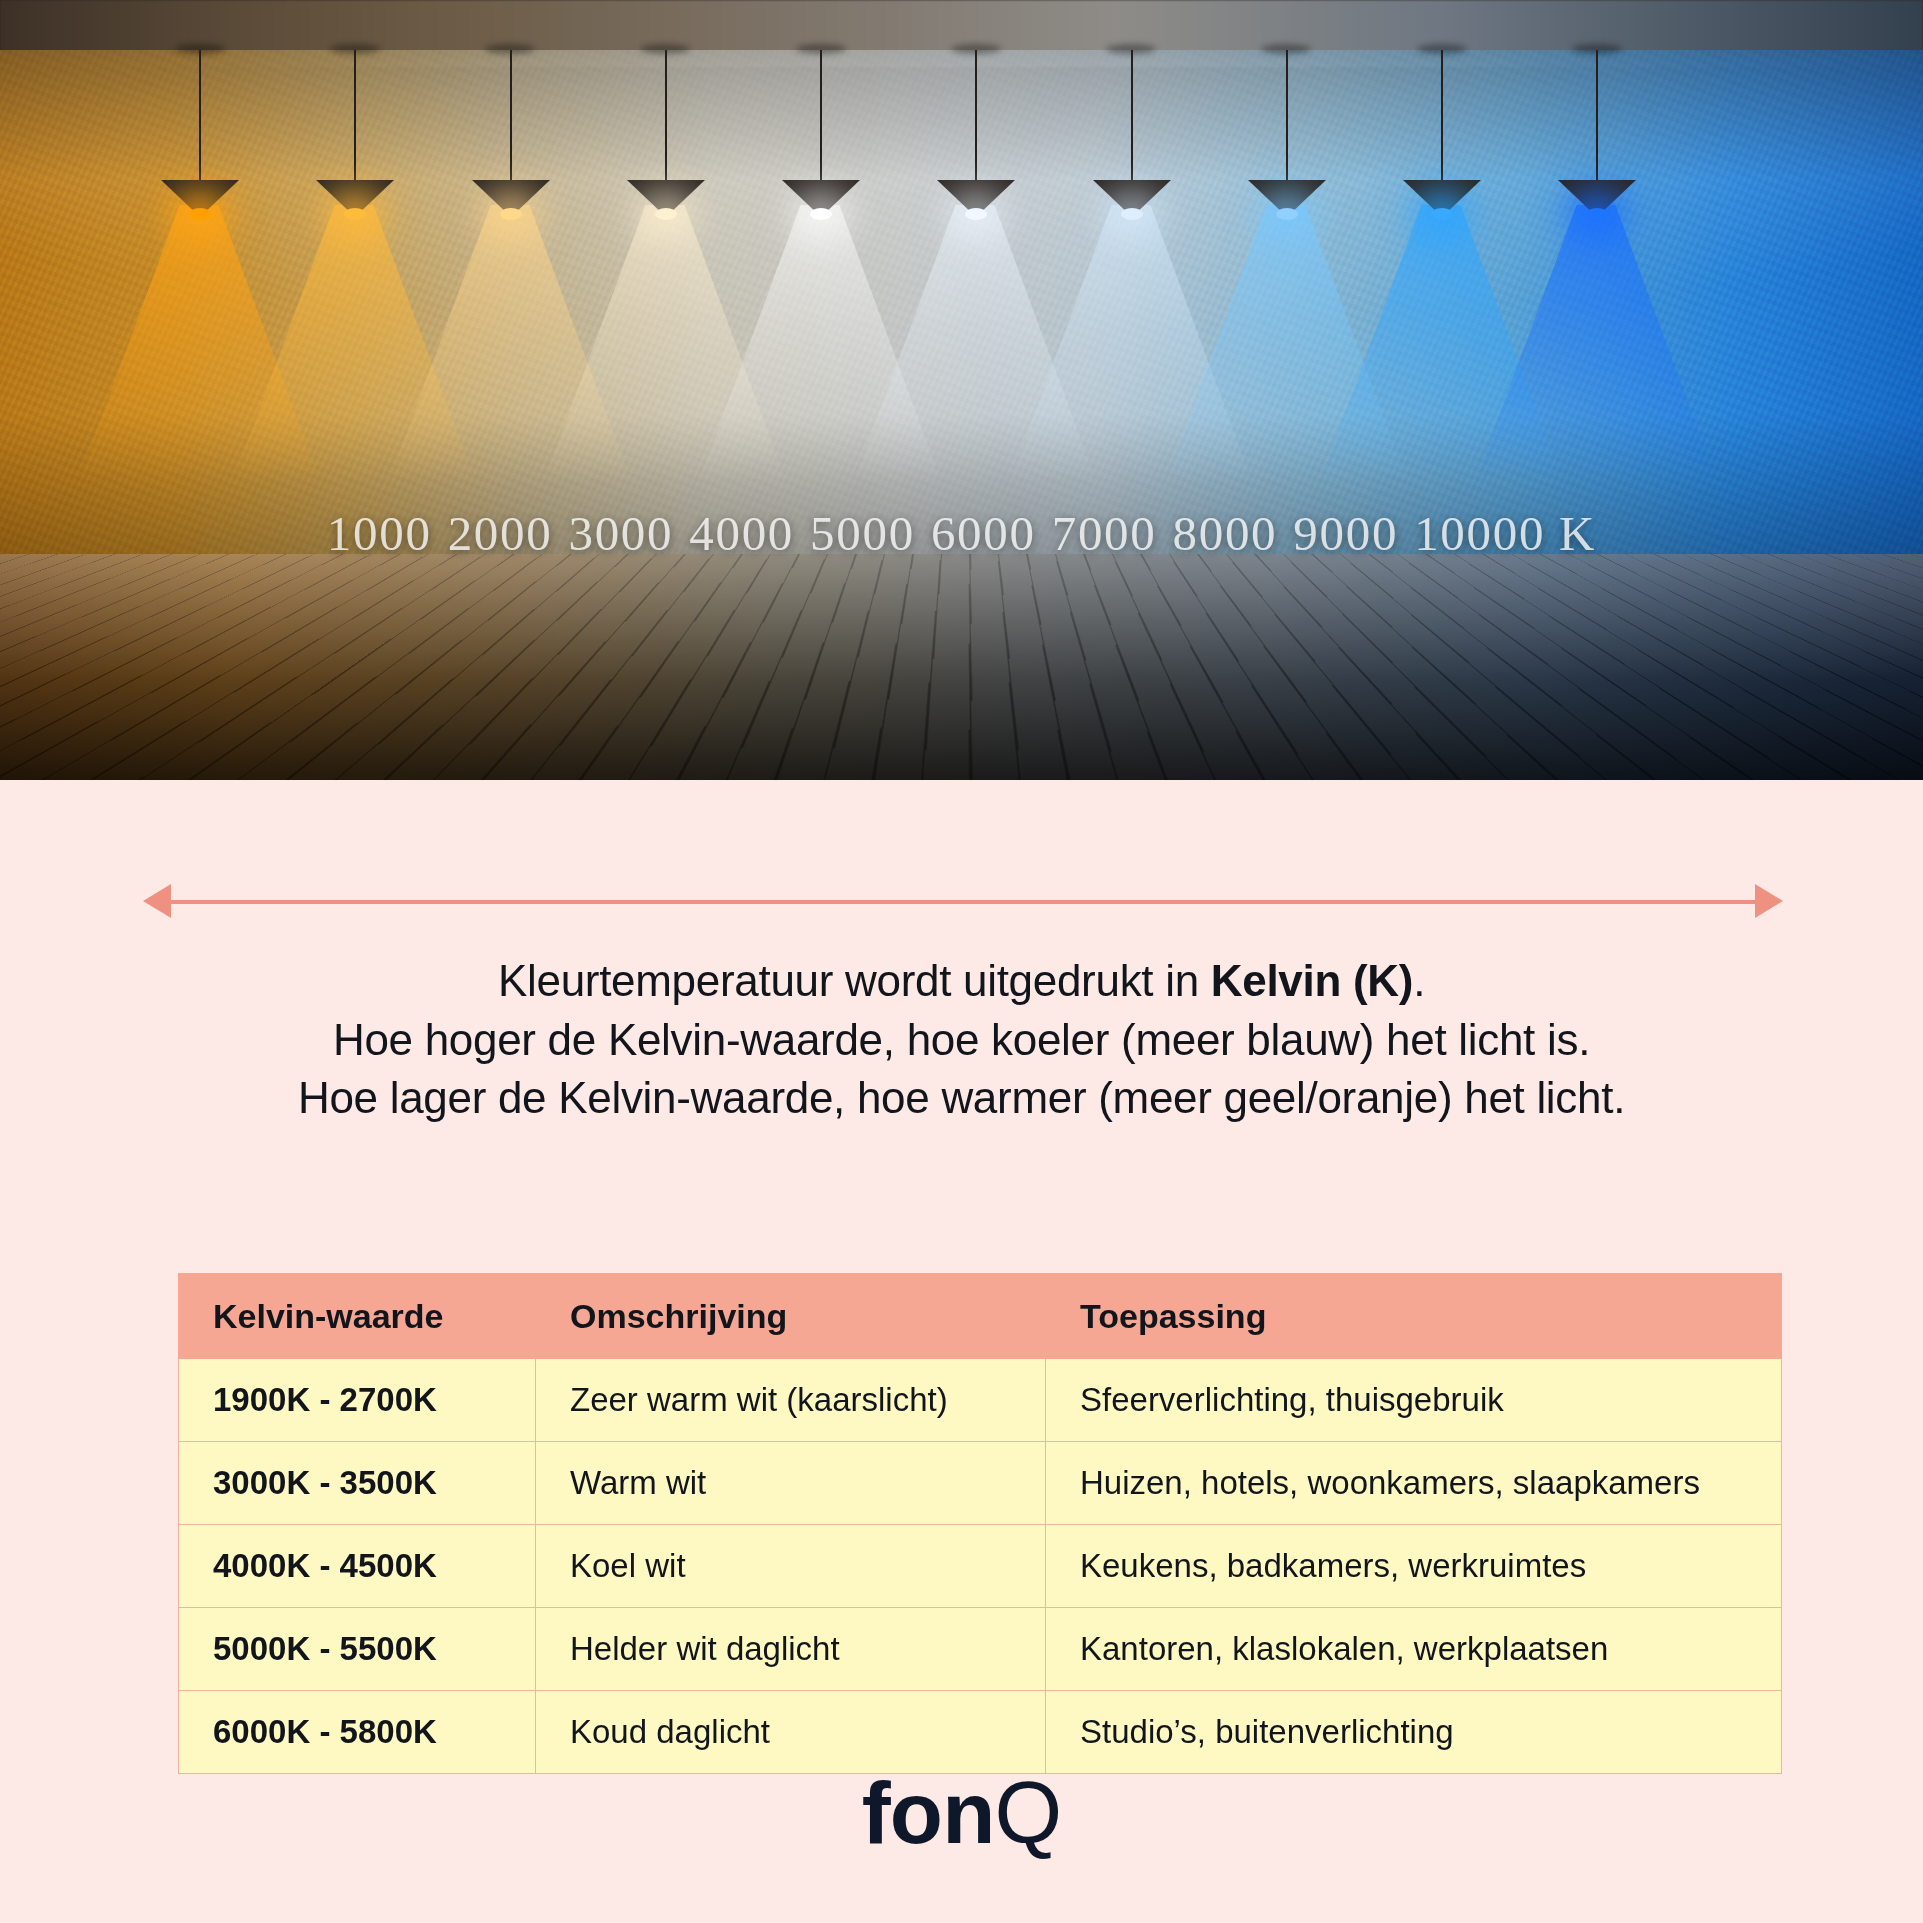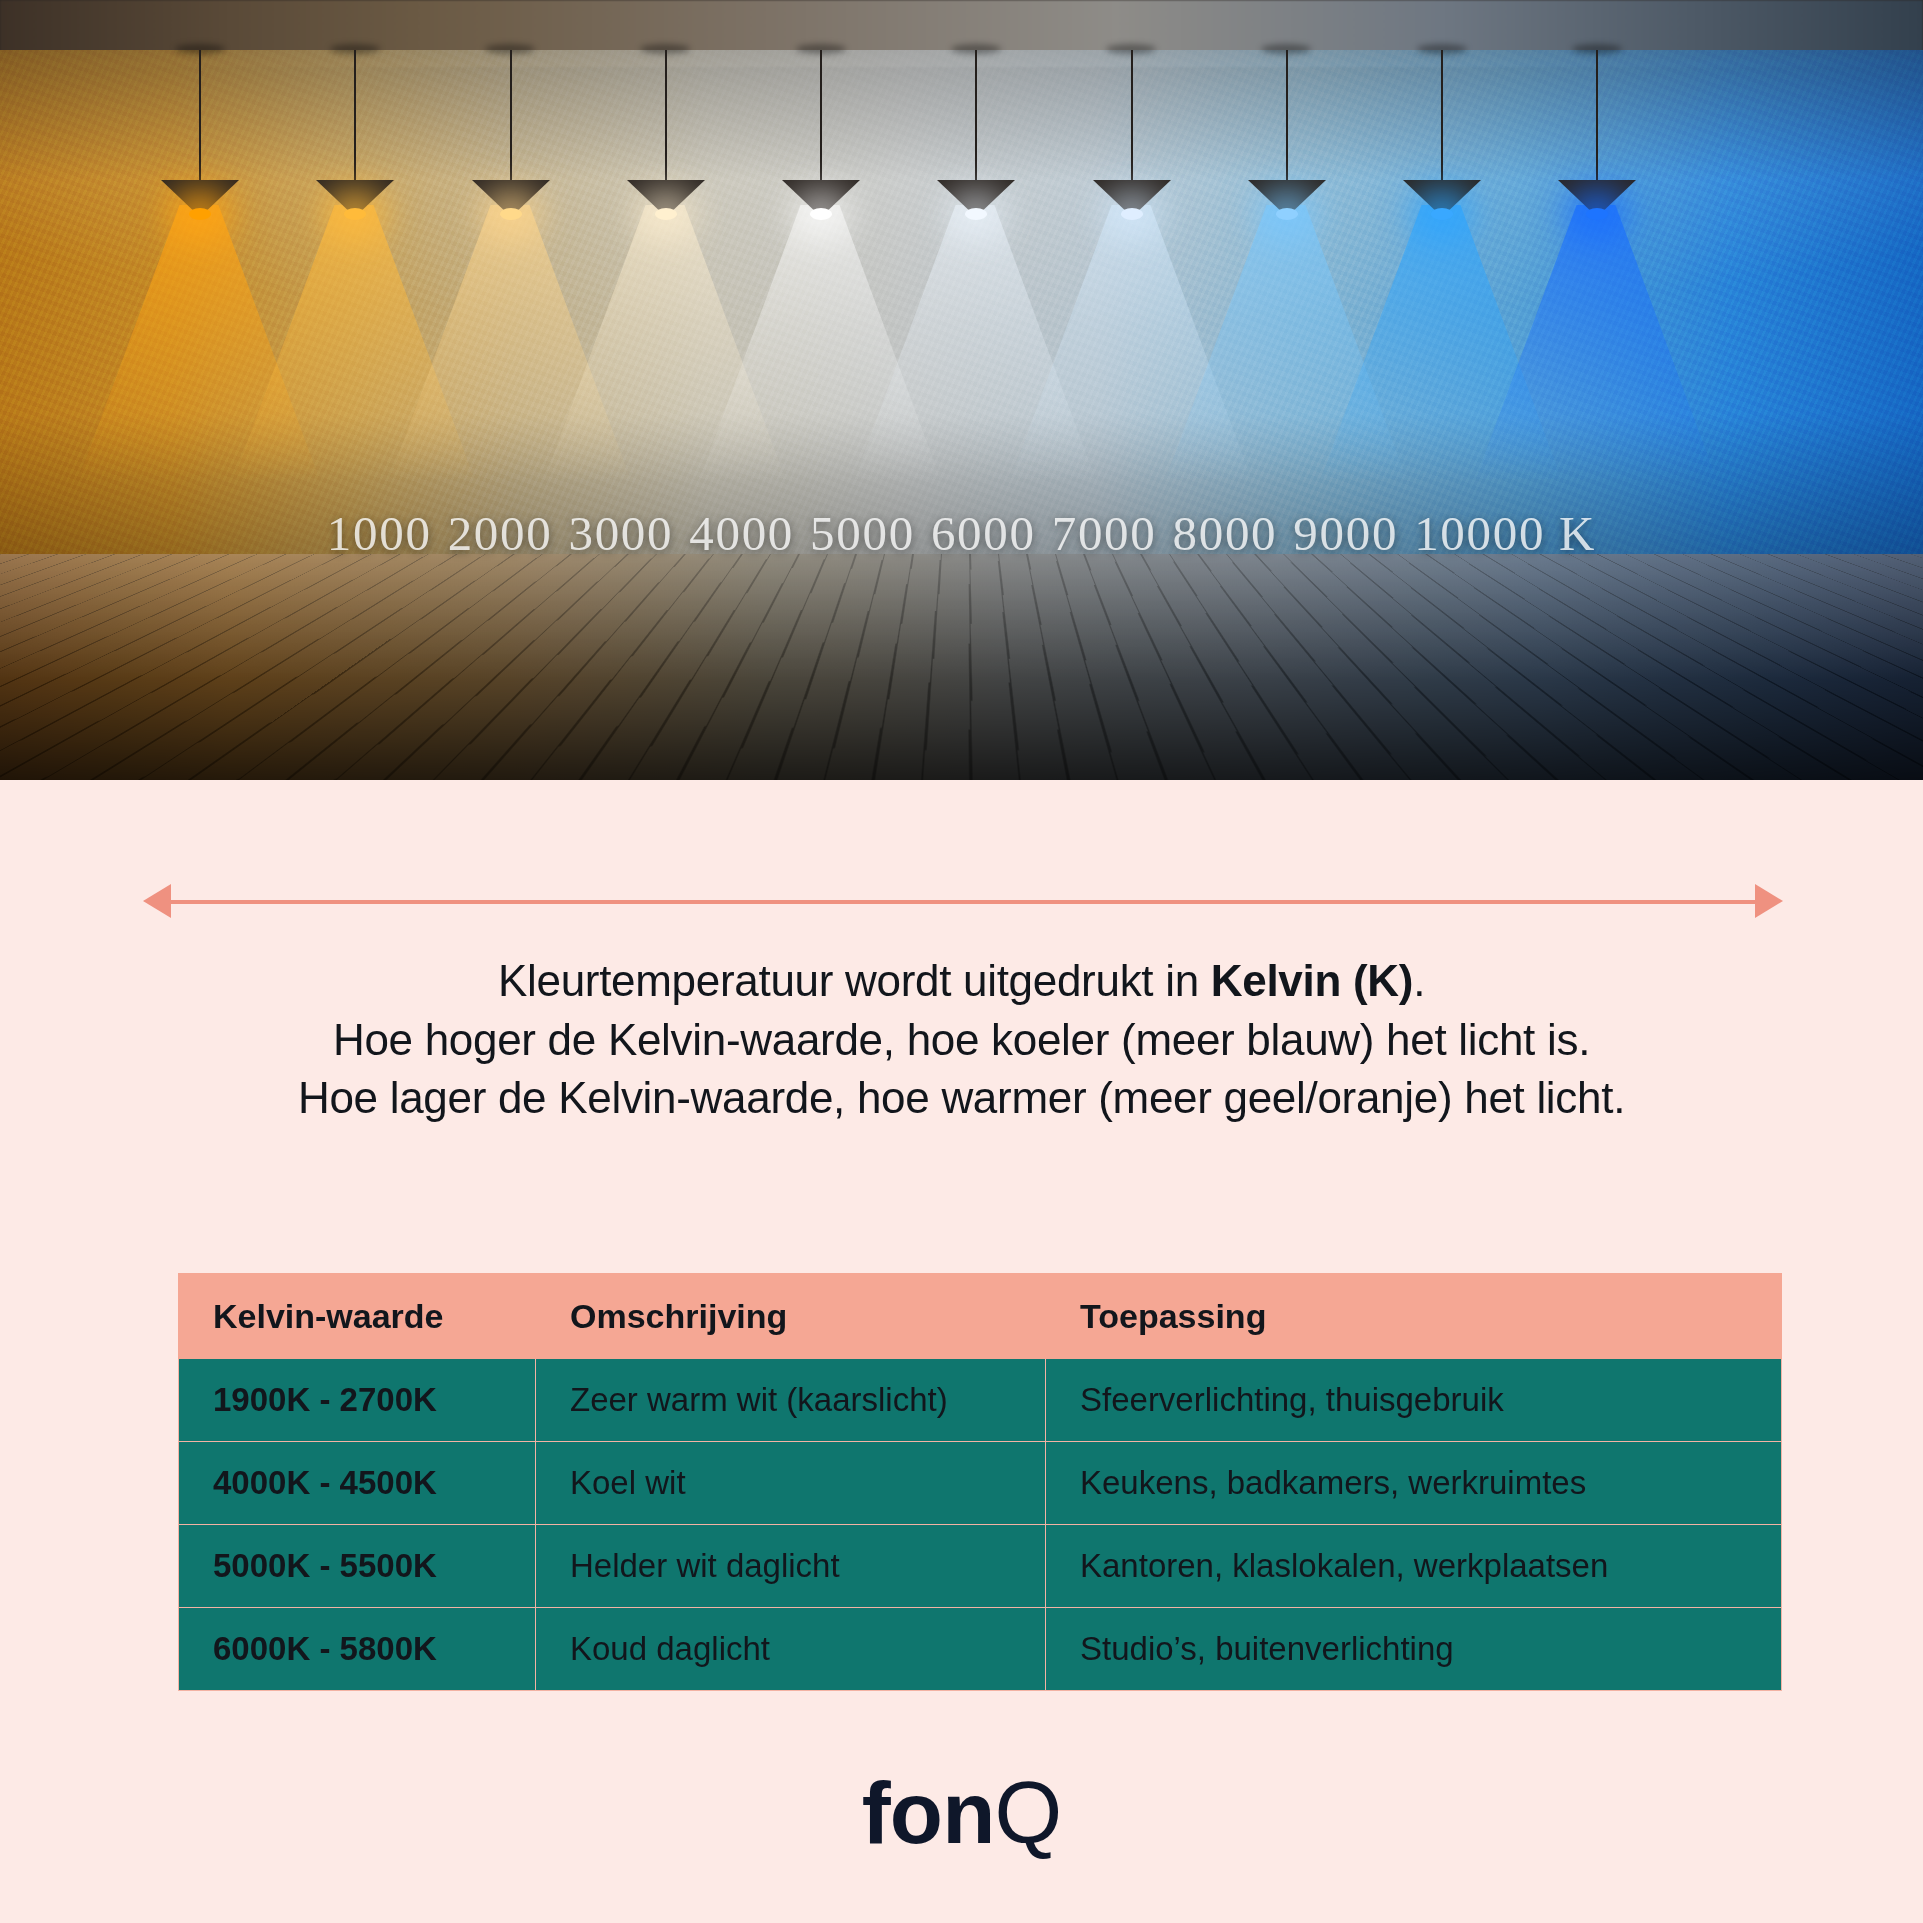"1900K - 2700K" tbody td { background: #0f766e -> #fef9c3 }
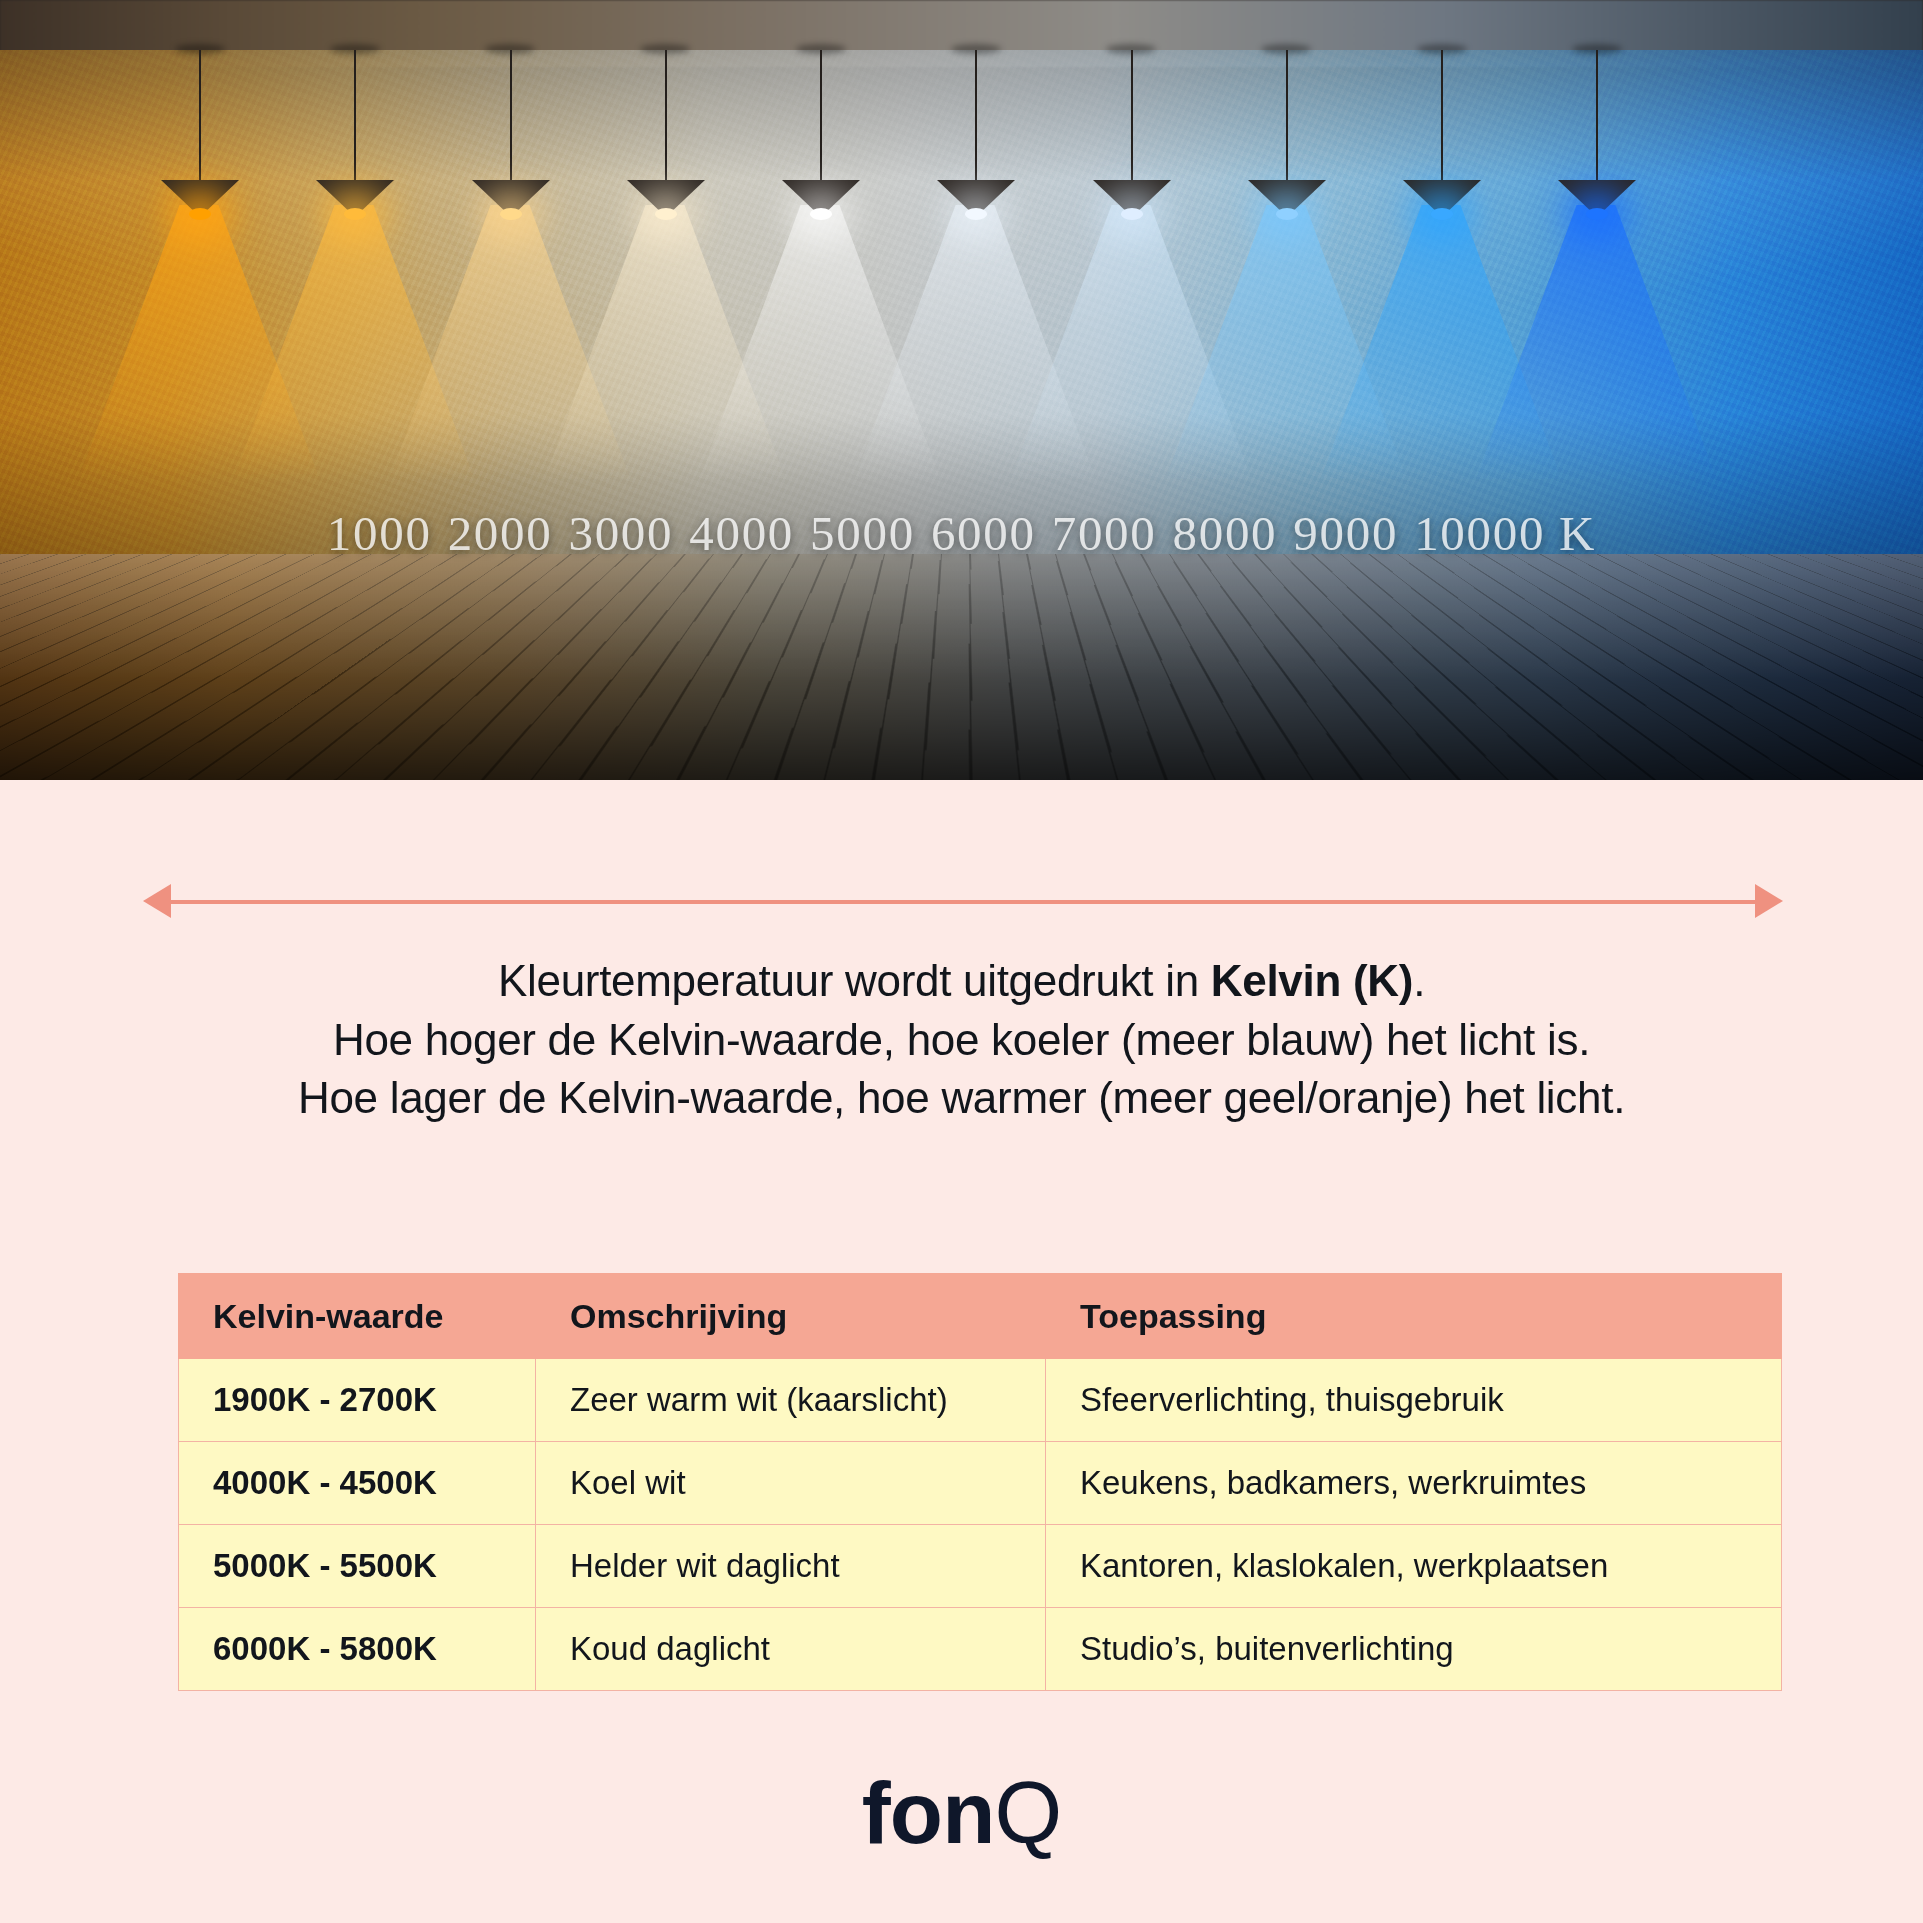"3000K - 3500K" tr { html: none -> <tr> <td>3000K - 3500K</td> <td>Warm wit</td> <td>Huizen, hotels, woonkamers, slaapkamers</td> </tr> }
